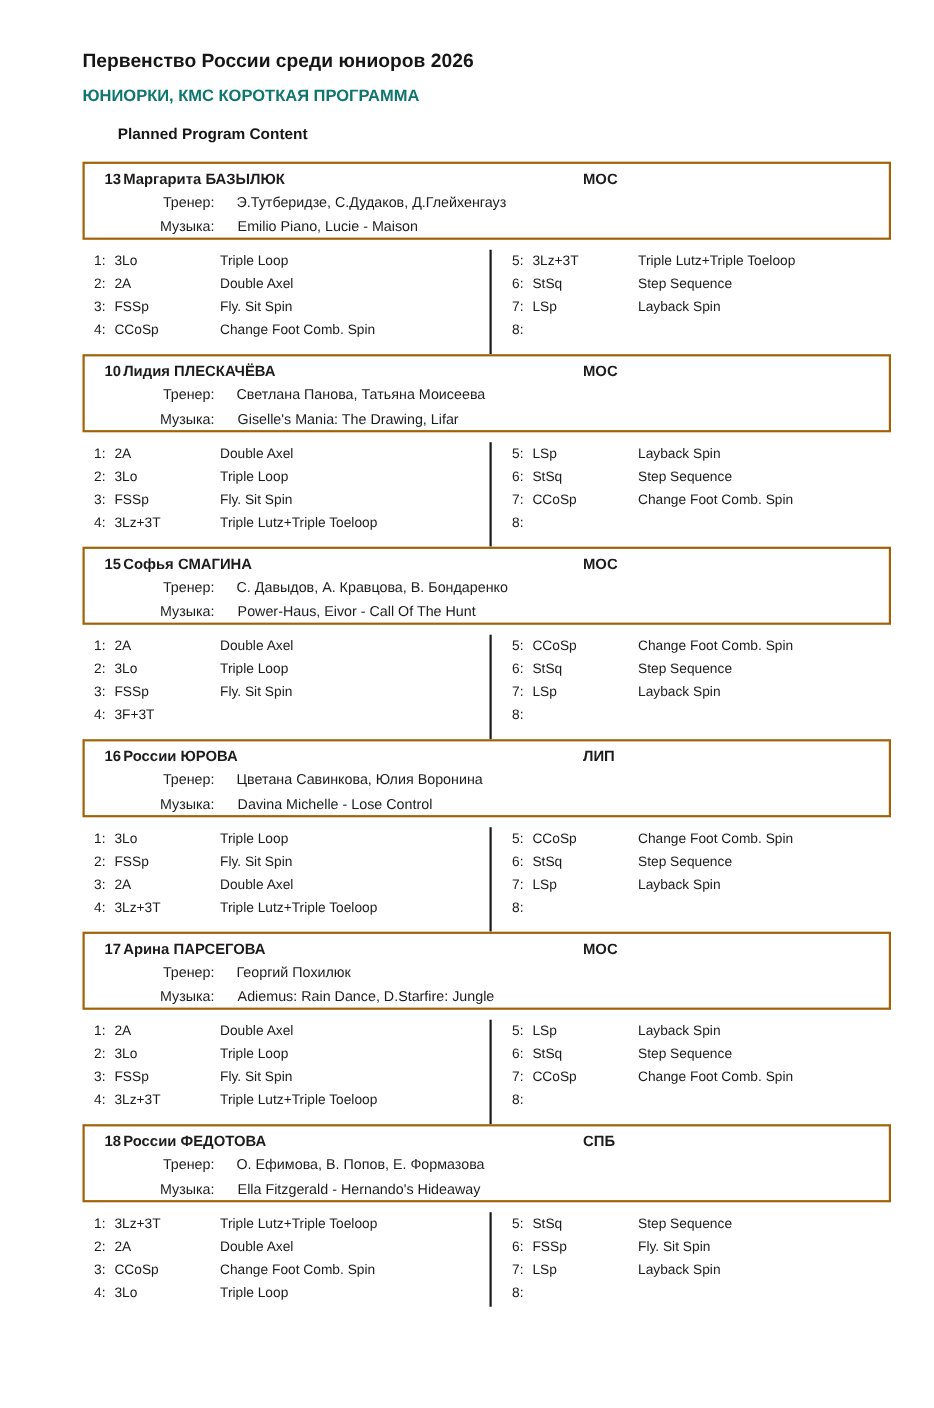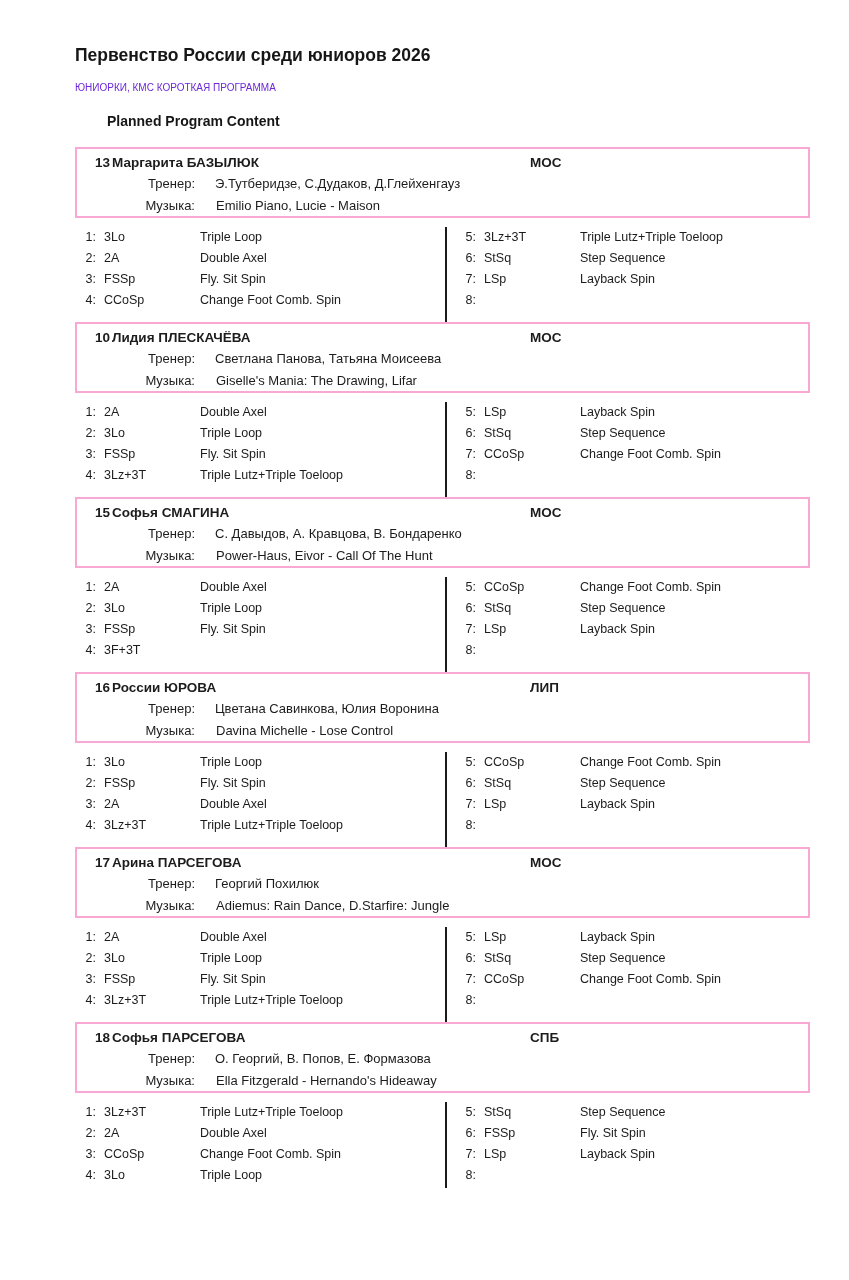"ЮНИОРКИ, КМС КОРОТКАЯ ПРОГРАММА" h2.subtitle { color: #6d28d9 -> #0f766e; font-size: 10px -> 15px; font-weight: normal -> bold }
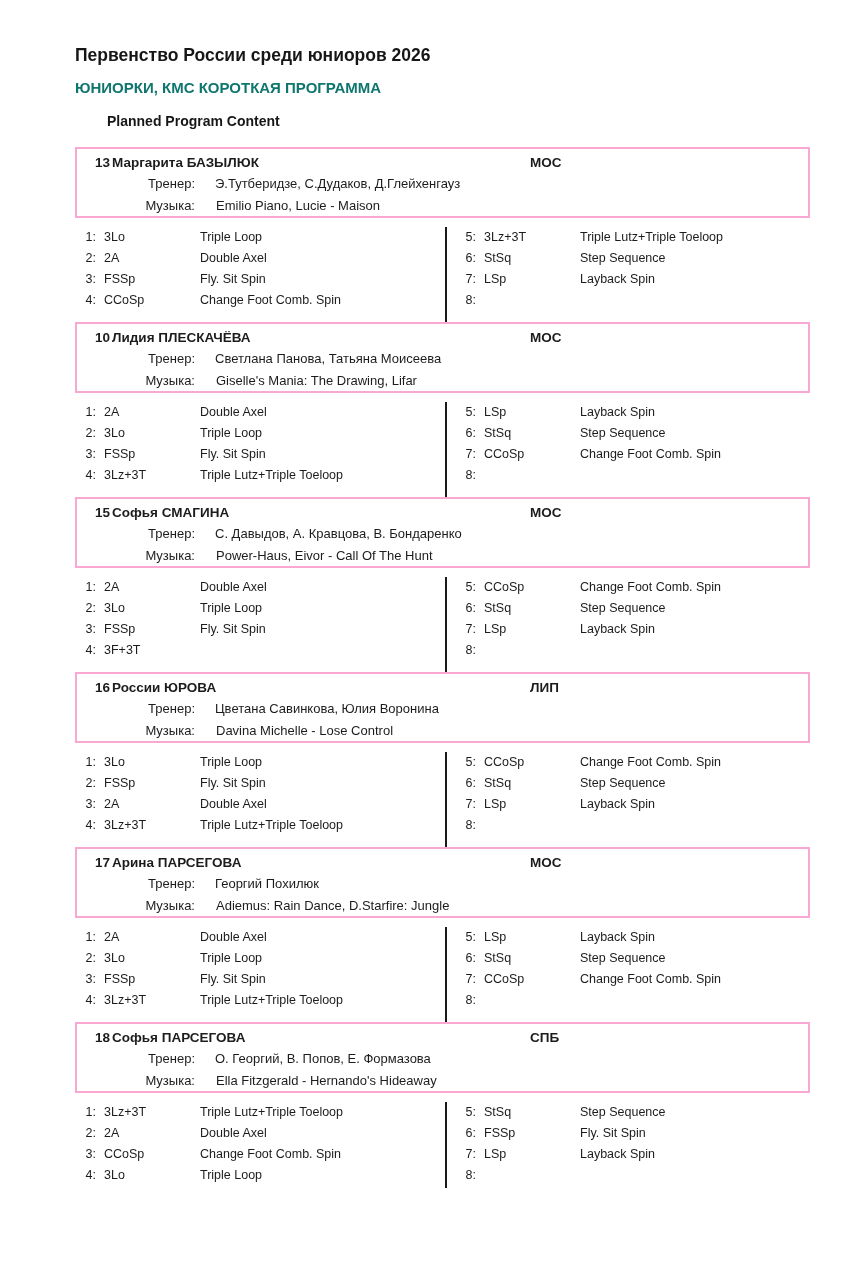"13" .skater-box { border: 2px solid #f9a8d4 -> 2px solid #a16207 }
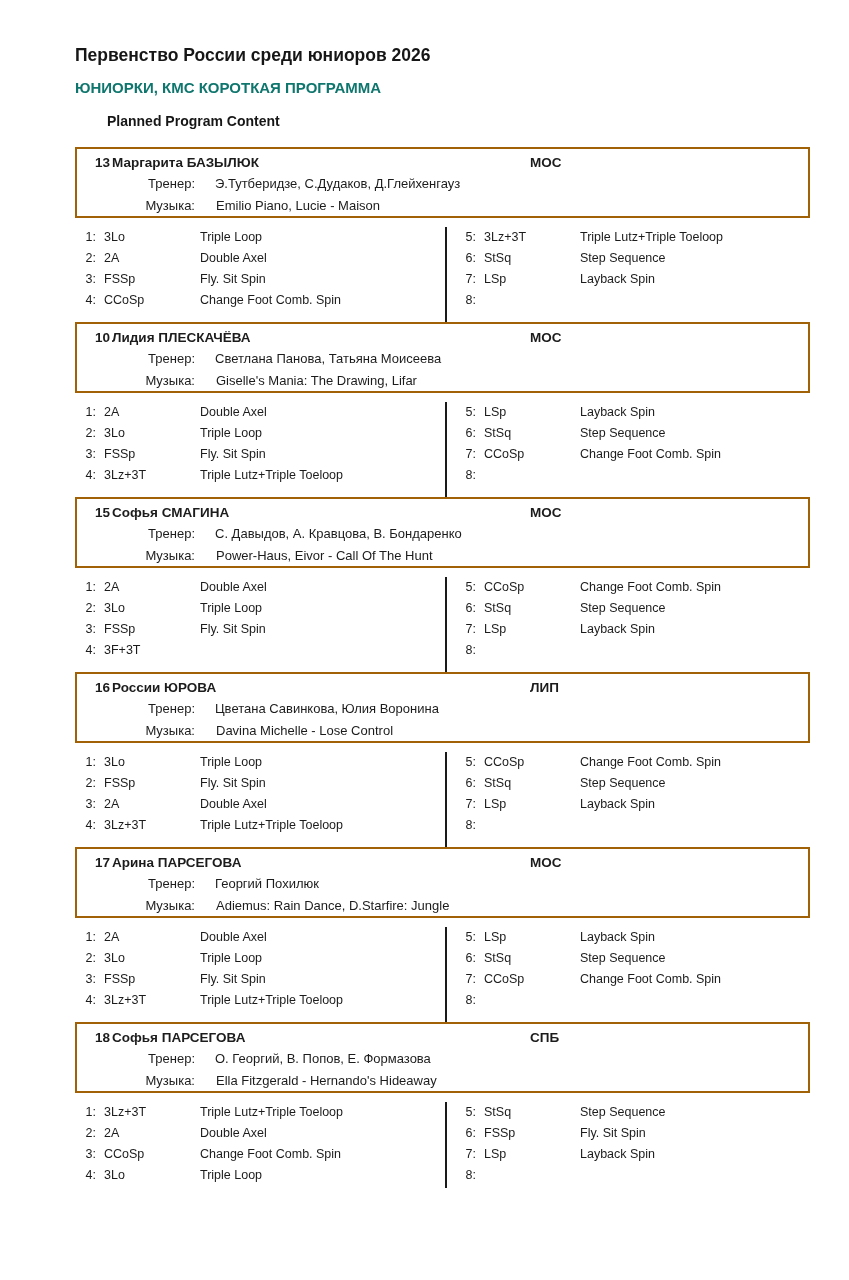"Софья ПАРСЕГОВА" span.head-name { text: Софья ПАРСЕГОВА -> России ФЕДОТОВА }
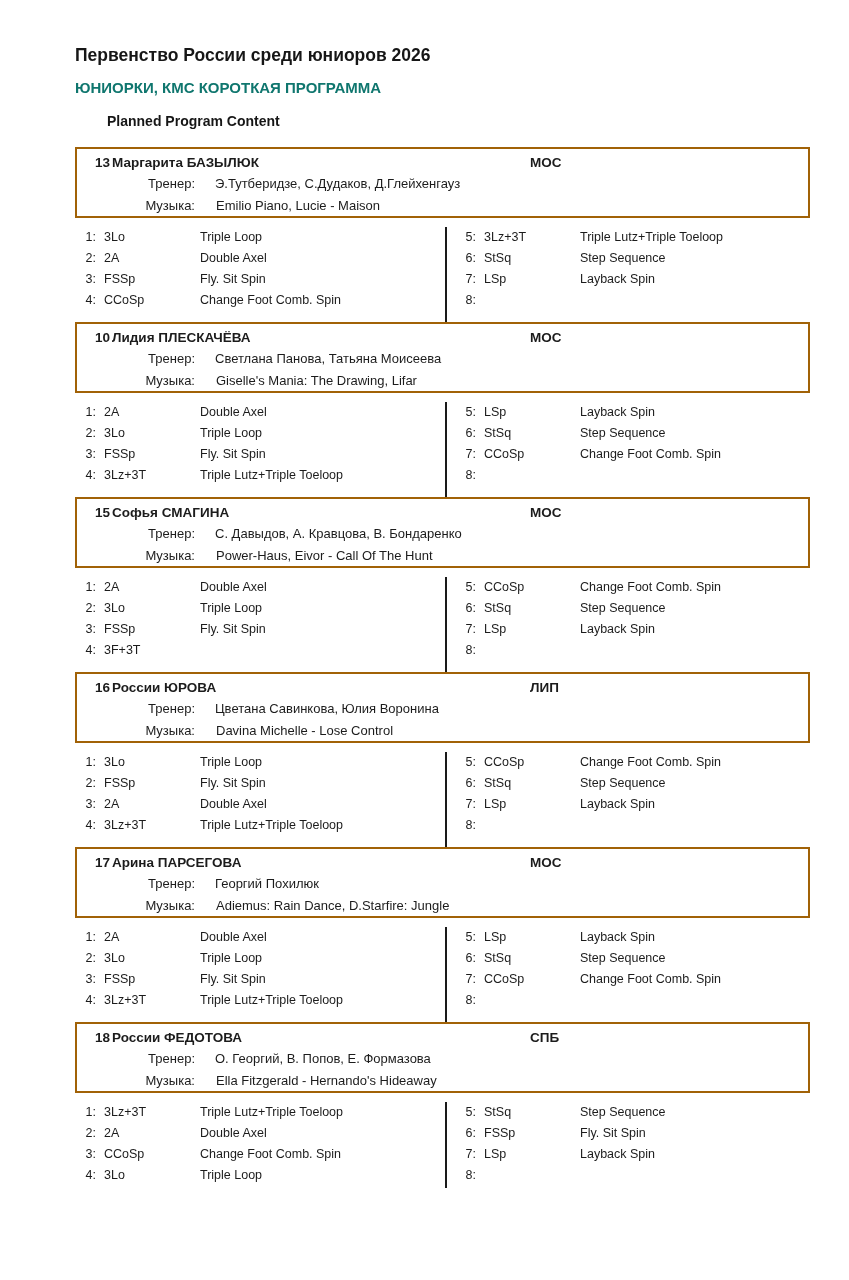"О. Георгий, В. Попов, Е." span.info-value { text: Георгий -> Ефимова }
